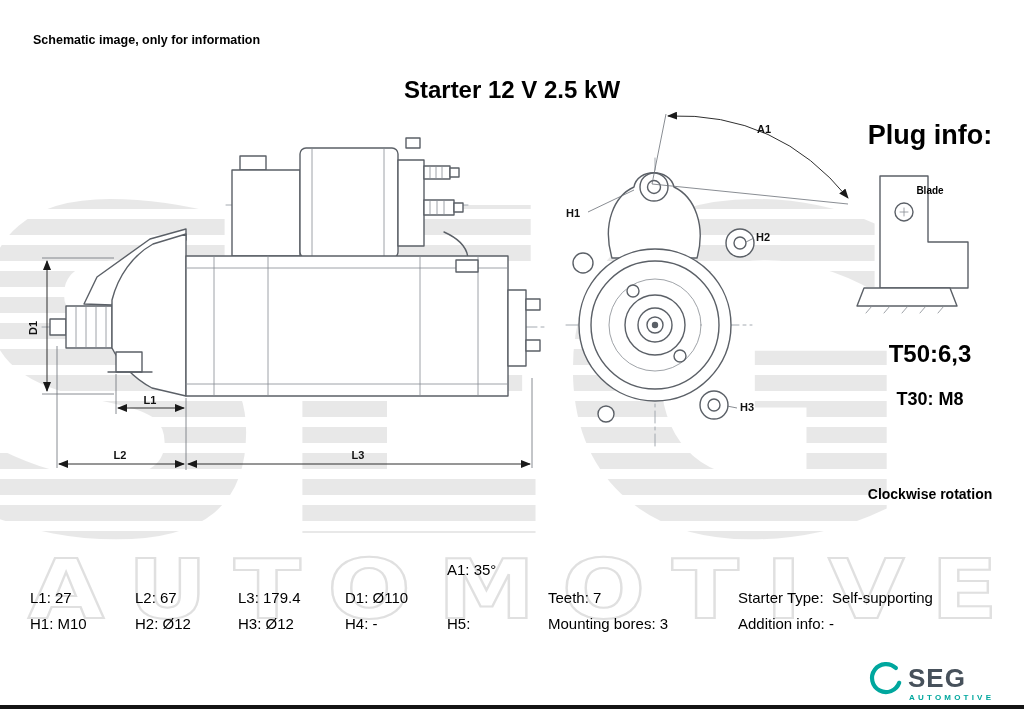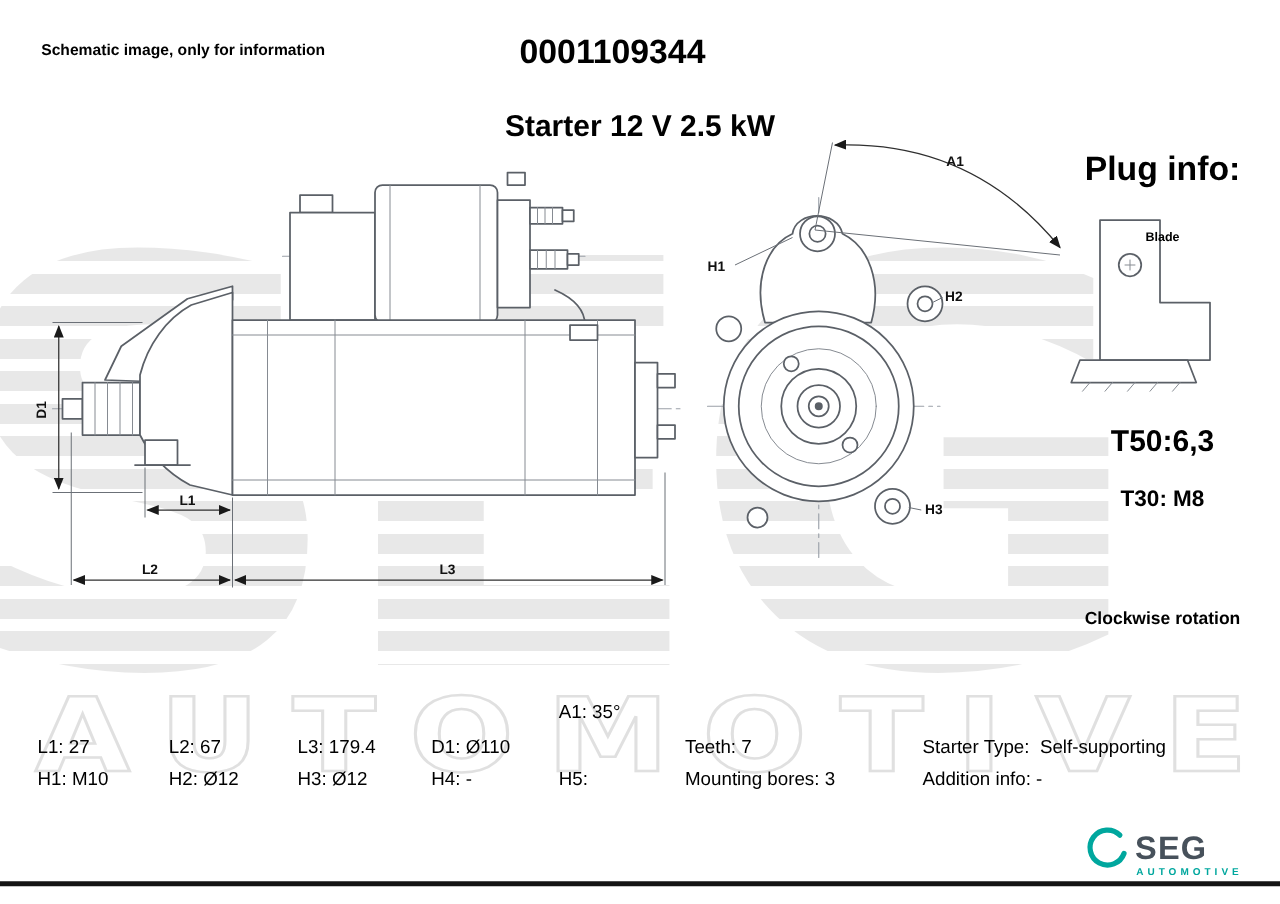"0001109344" div.part-number { html: <div>0001109344</div> -> none }
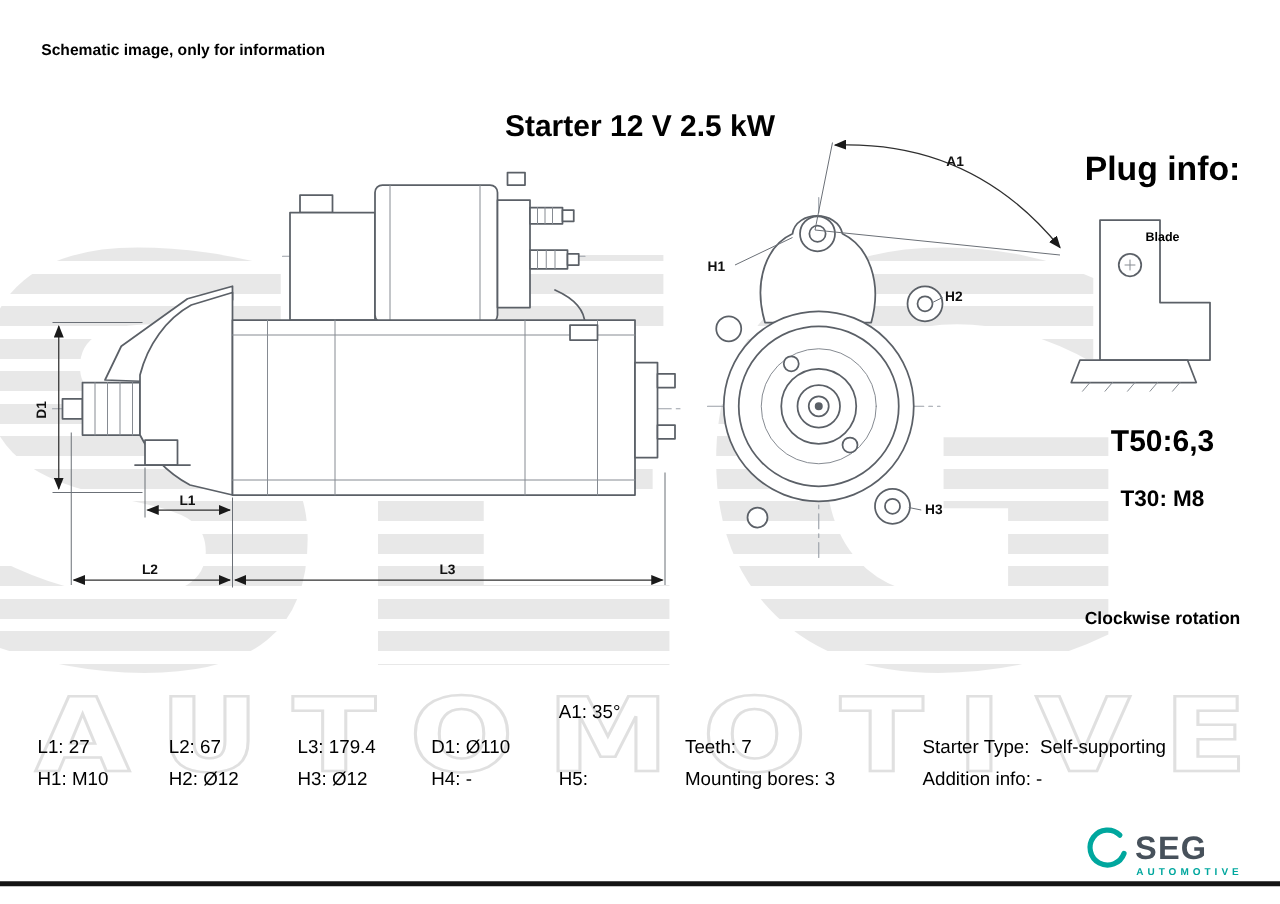"Starter 12 V 2.5 kW" .title { margin-top: 12px -> none }
